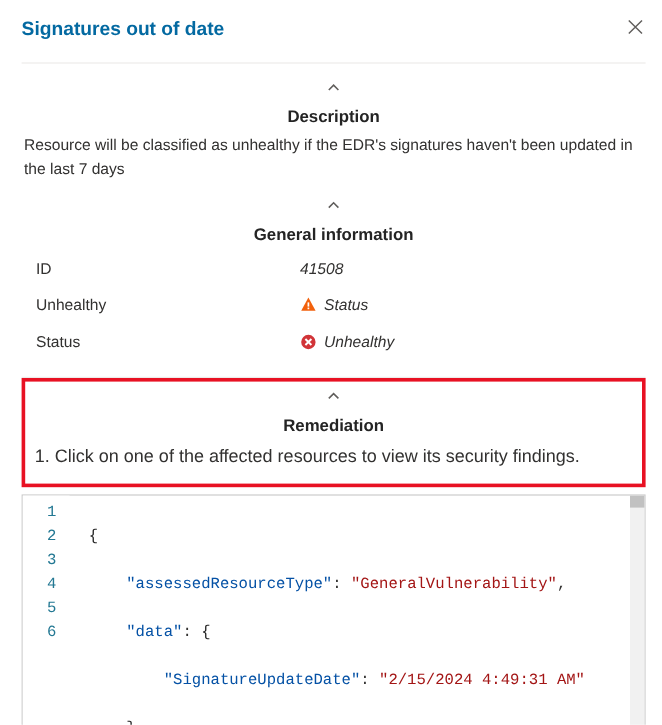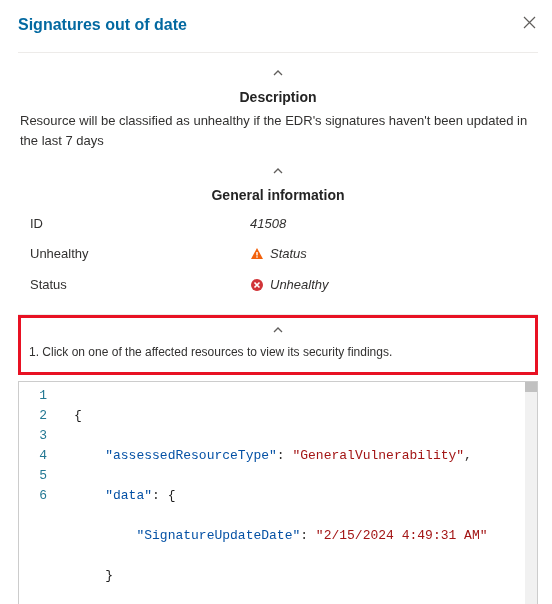"Remediation" span.sec-title { html: none -> <span>Remediation</span> }
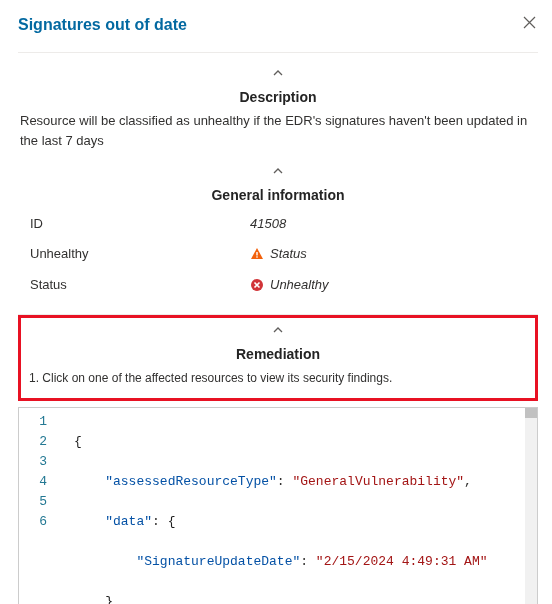"1. Click on one of" .rem-list { font-size: 12px -> 15px }
